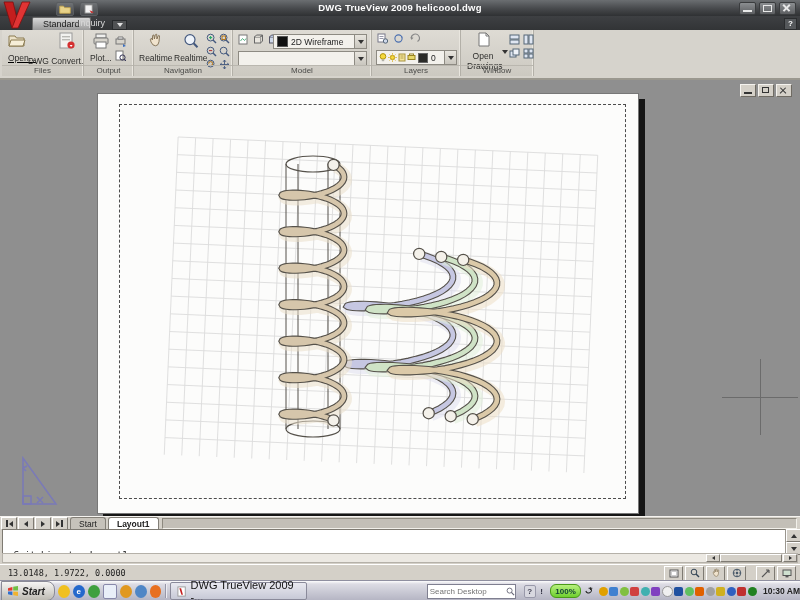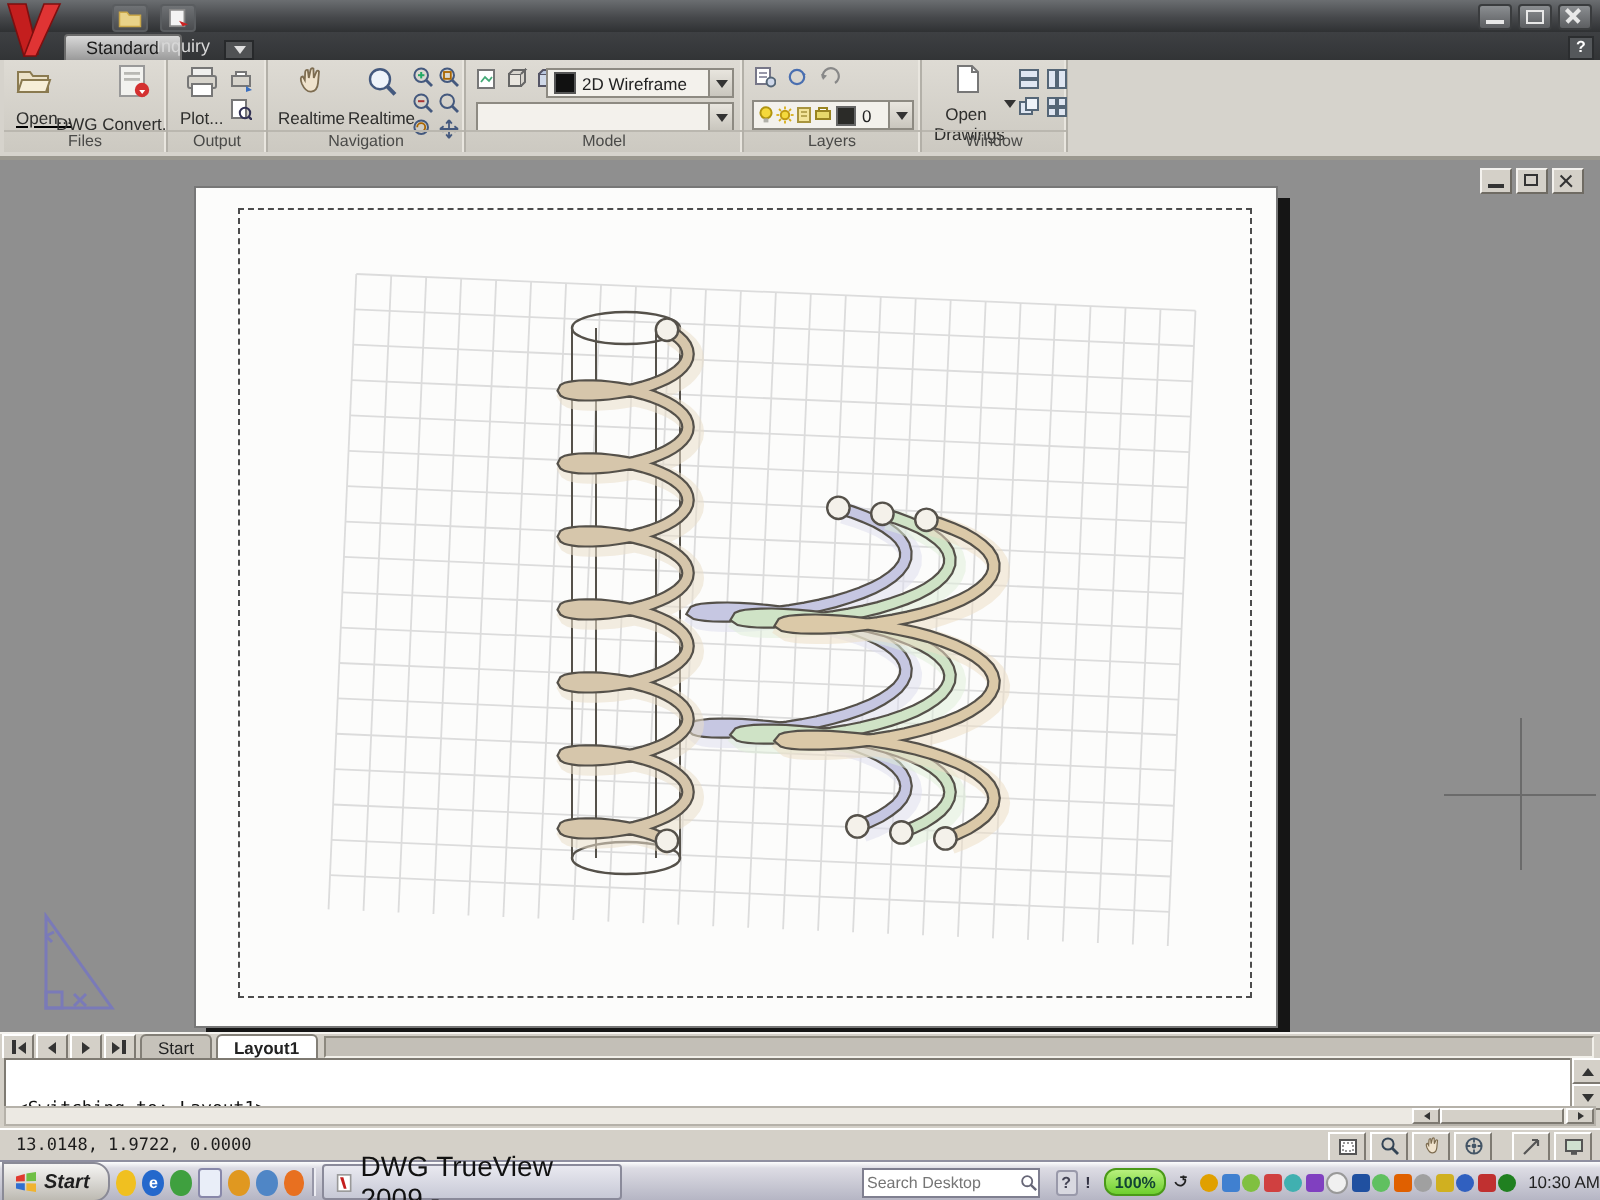"DWG TrueView 2009 helicoool.dwg" div.apptitle { html: none -> <div> <span>DWG TrueView 2009</span> <span>helicoool.dwg</span> </div> }
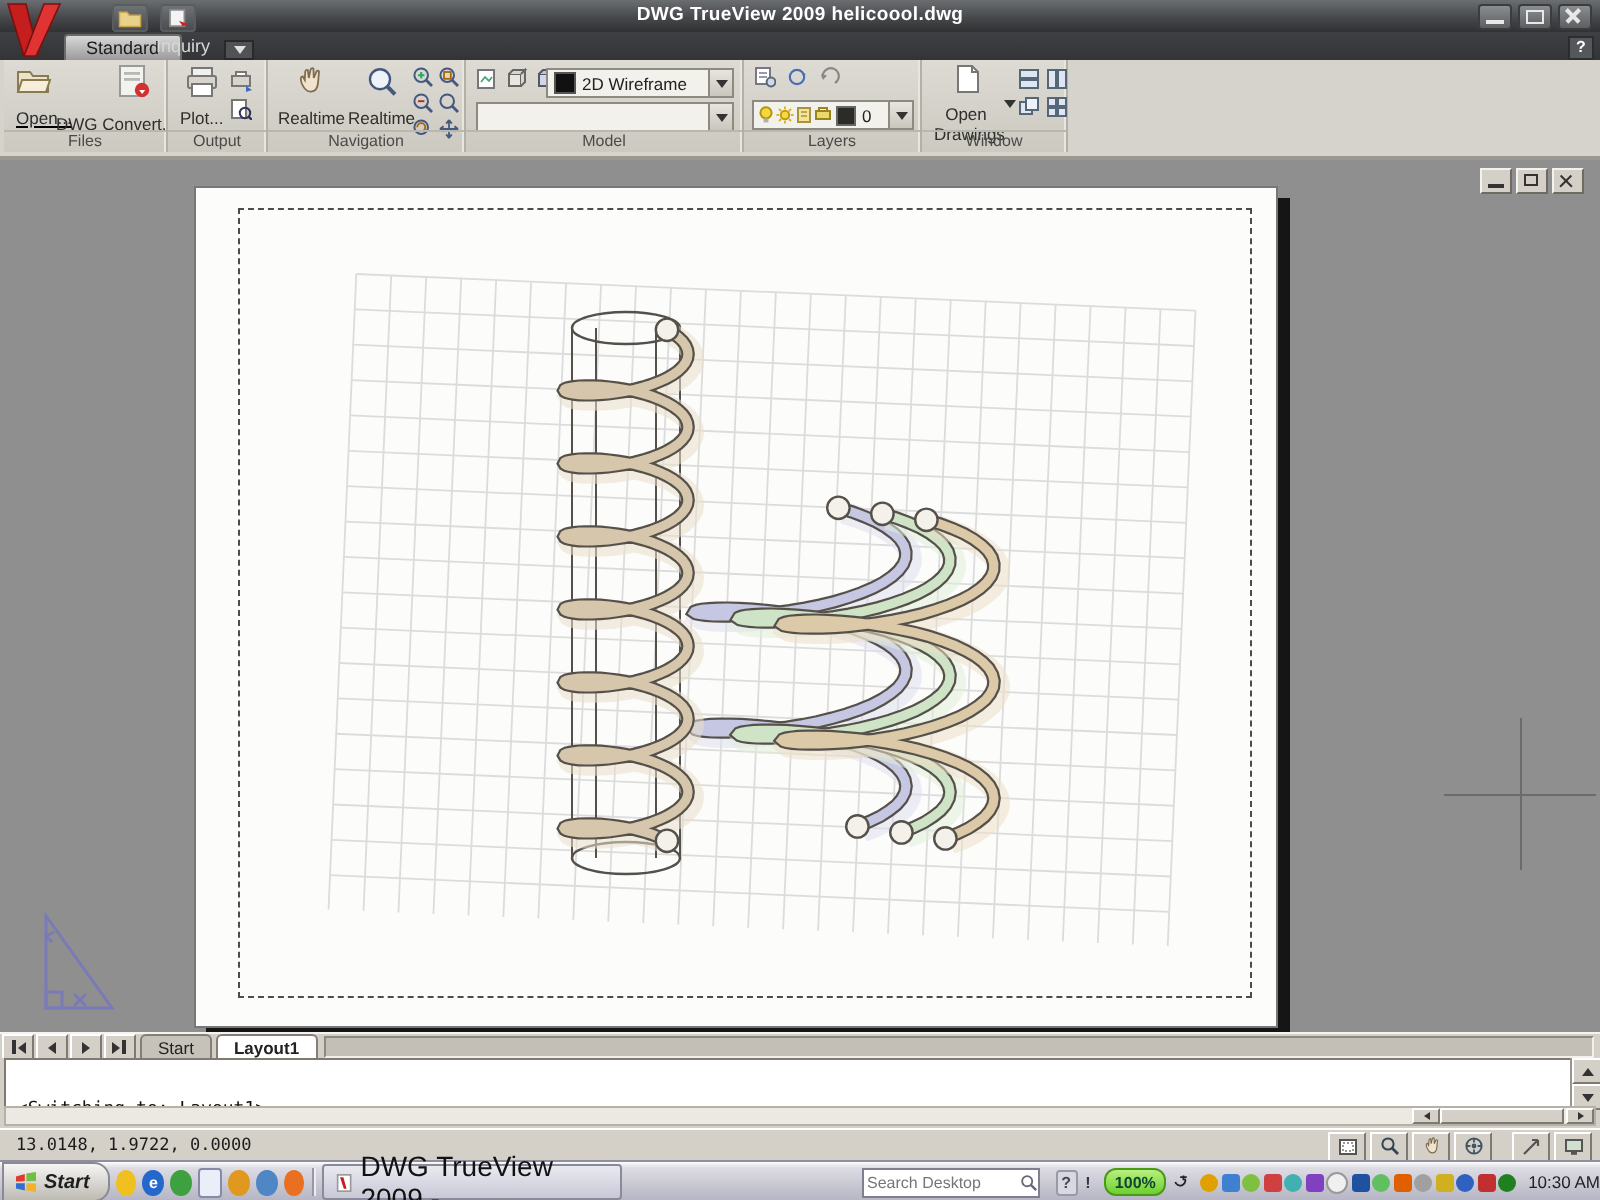"DWG TrueView 2009 -..." .taskbtn { font-size: 14px -> 11px }
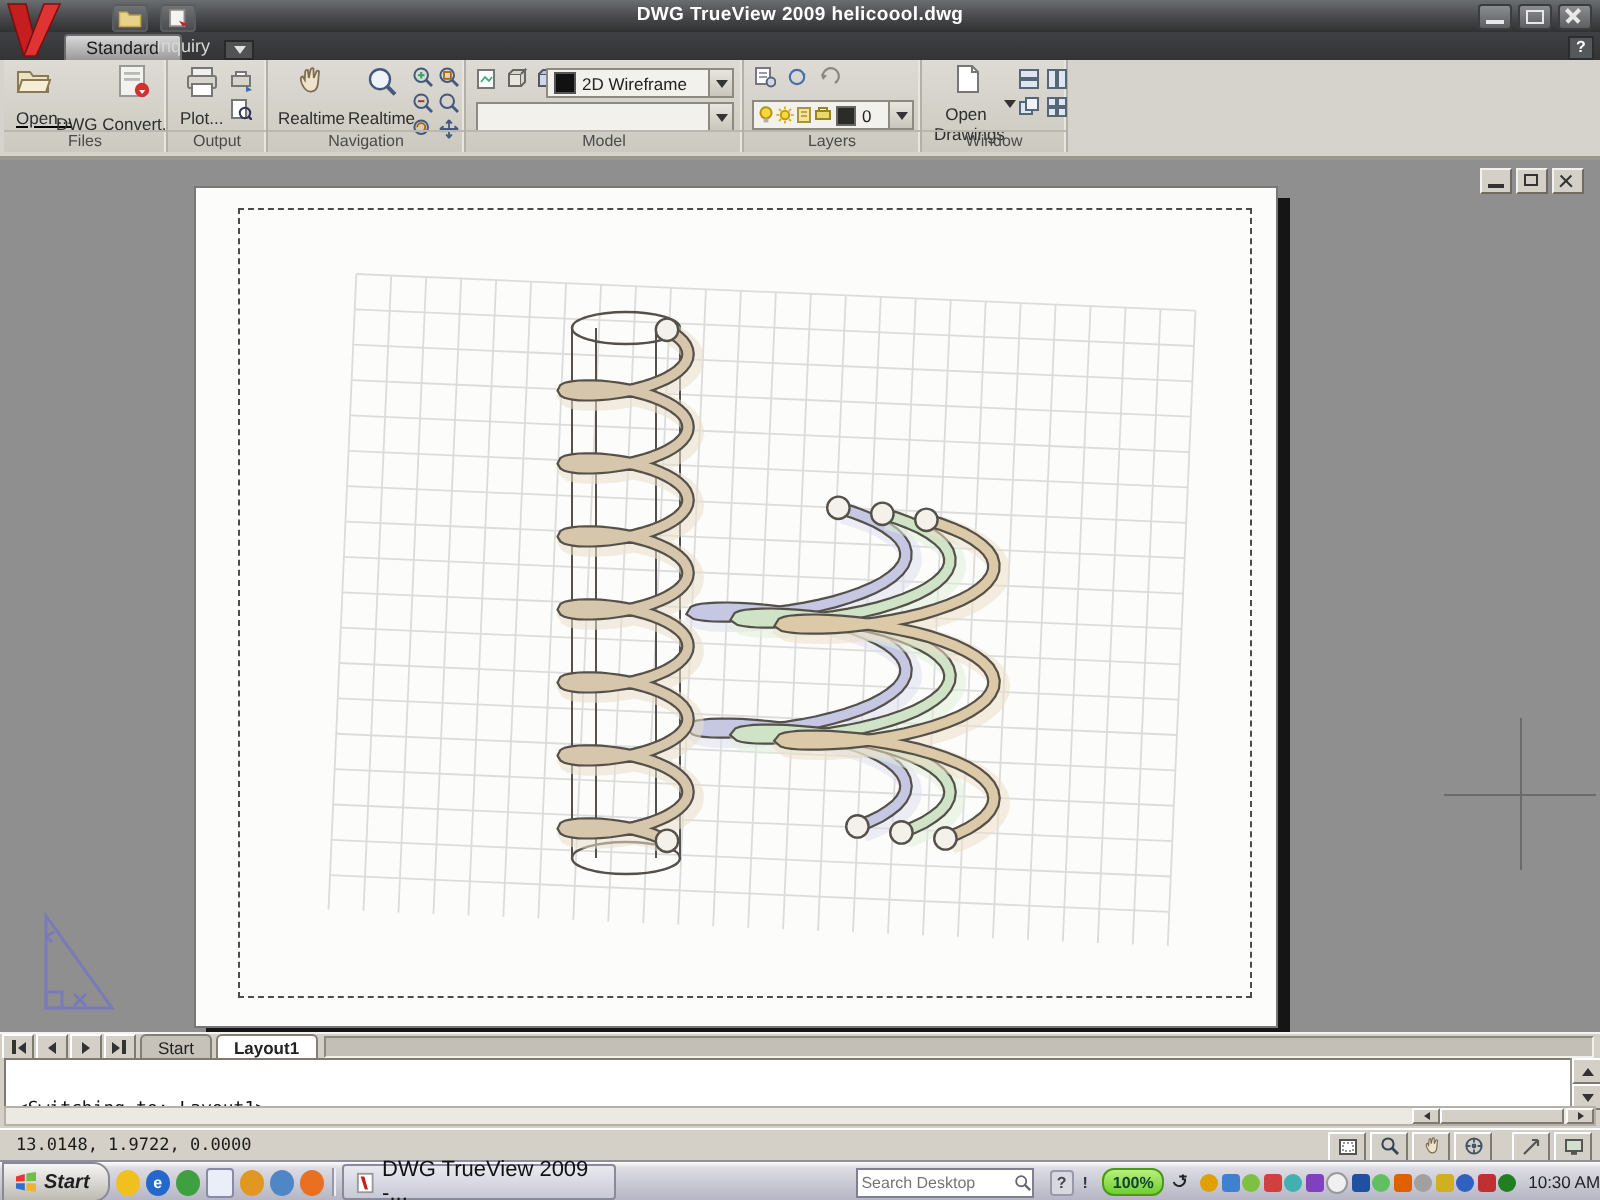"10:30 AM" .clock { font-weight: none -> bold }
